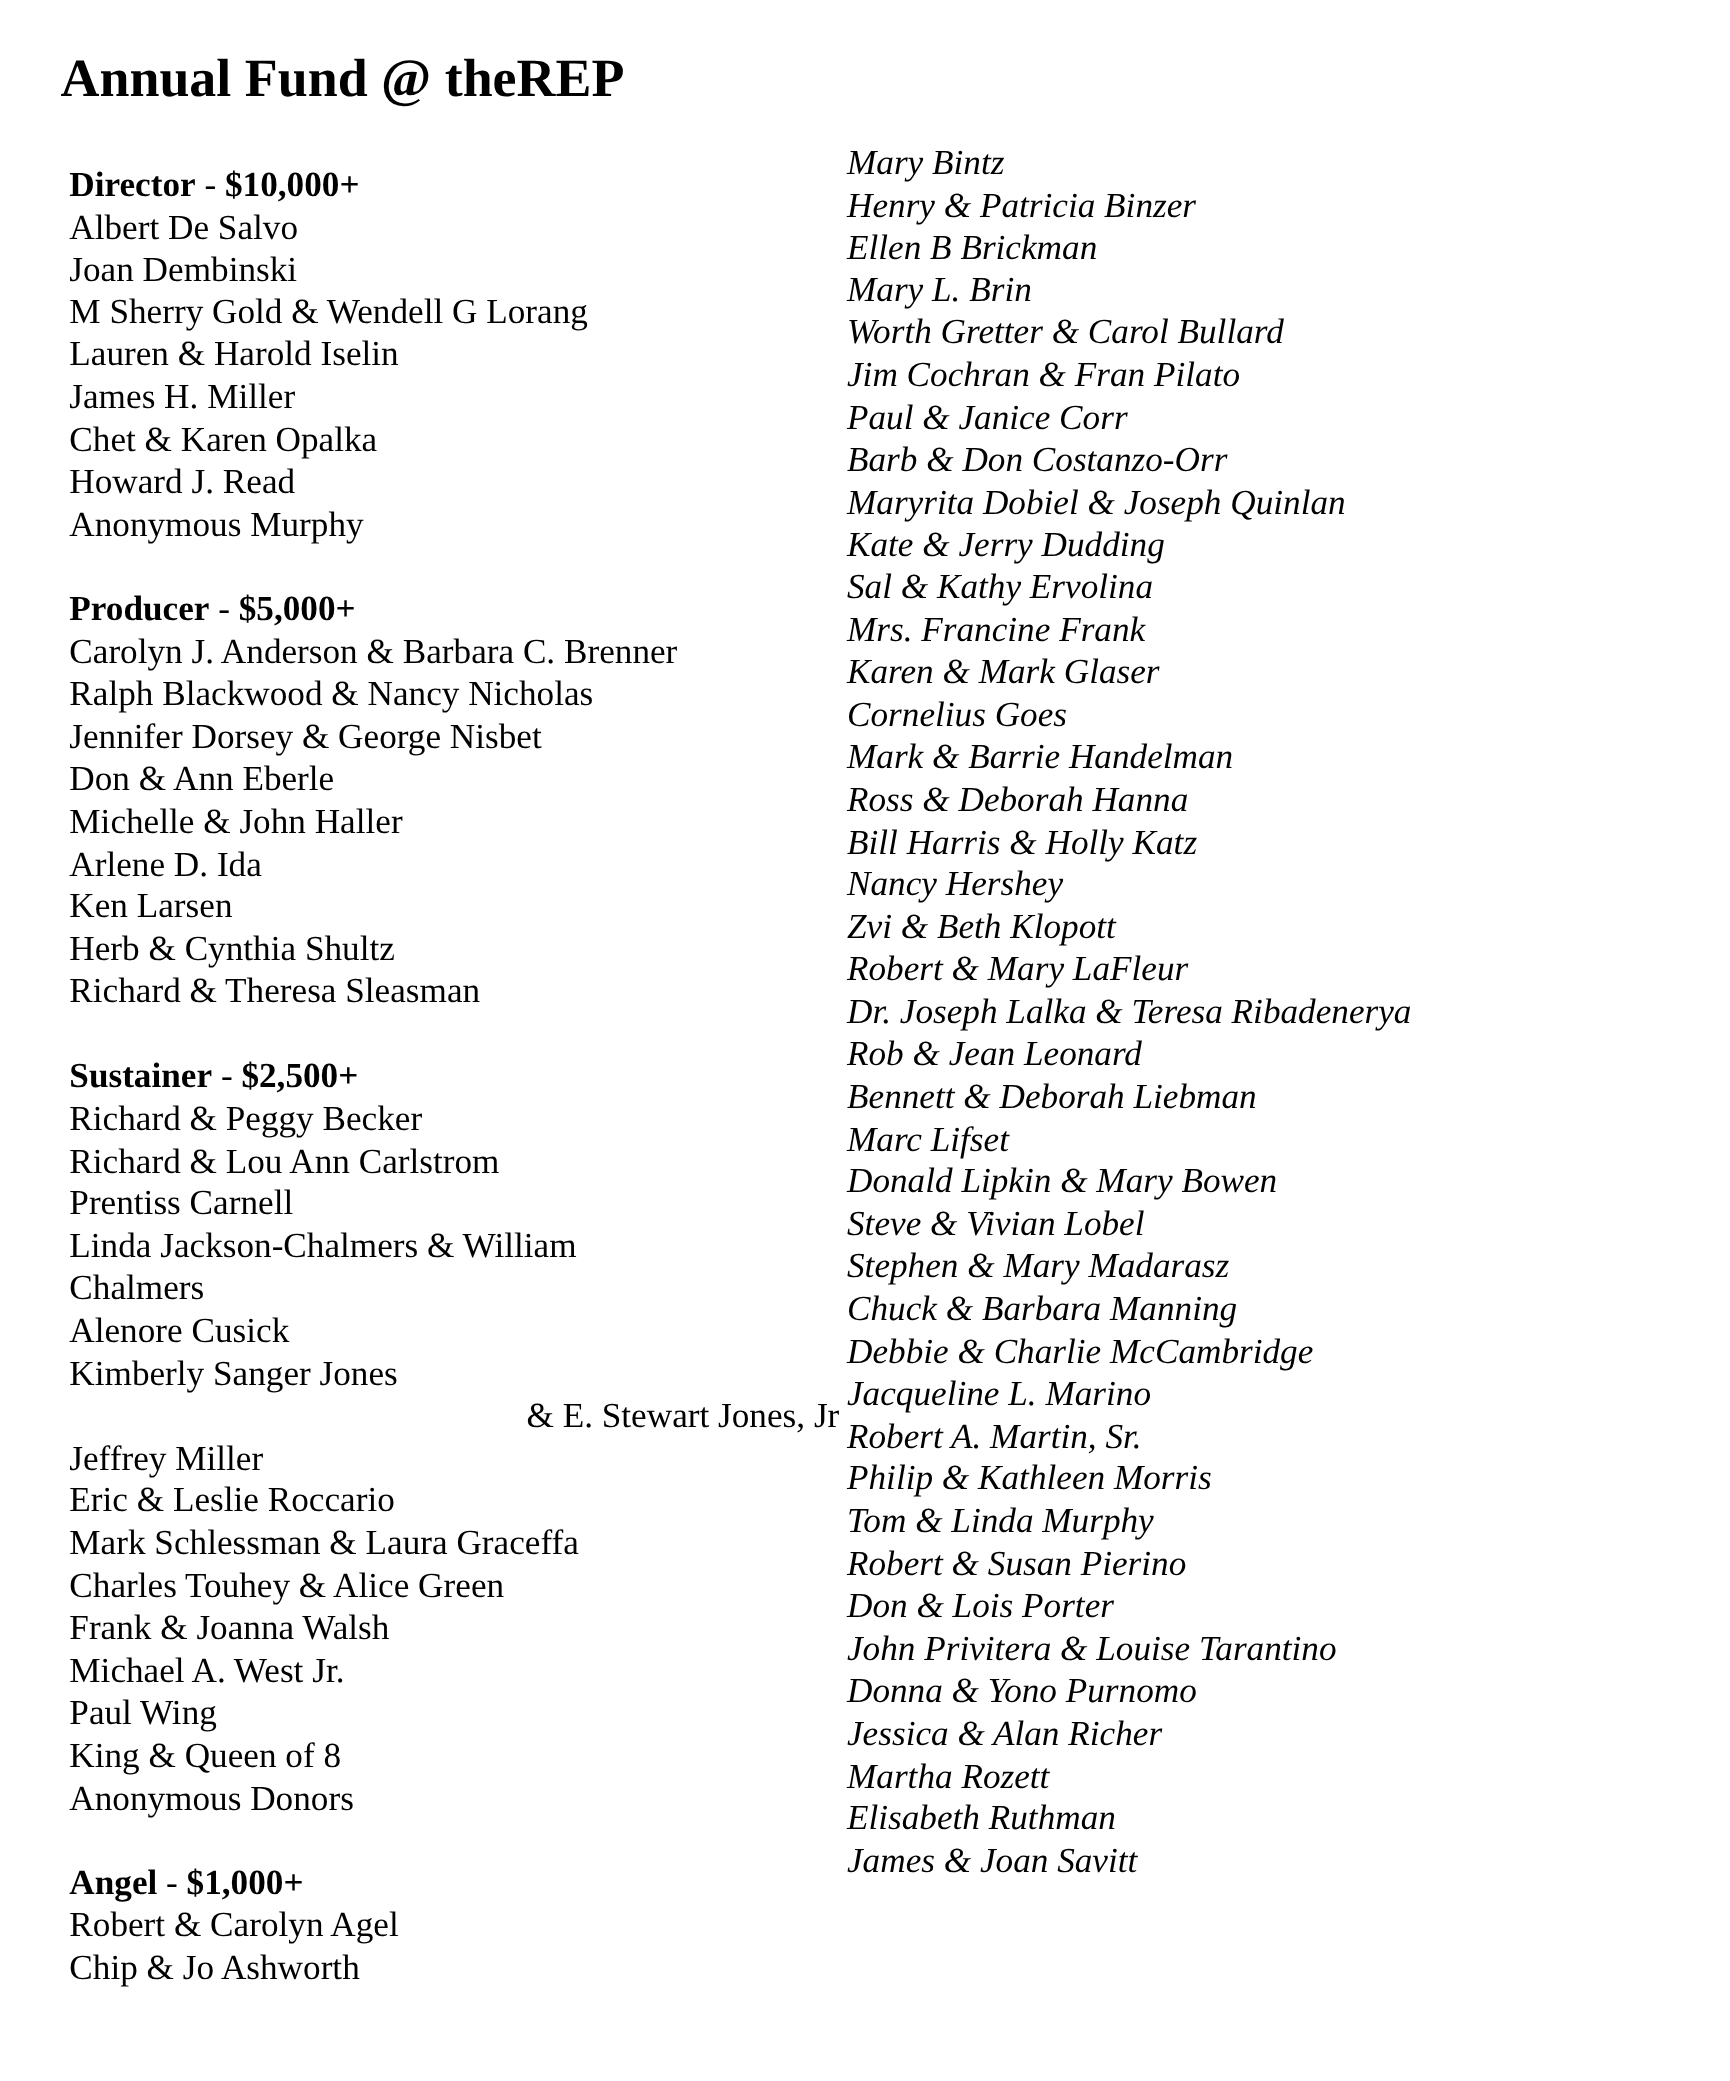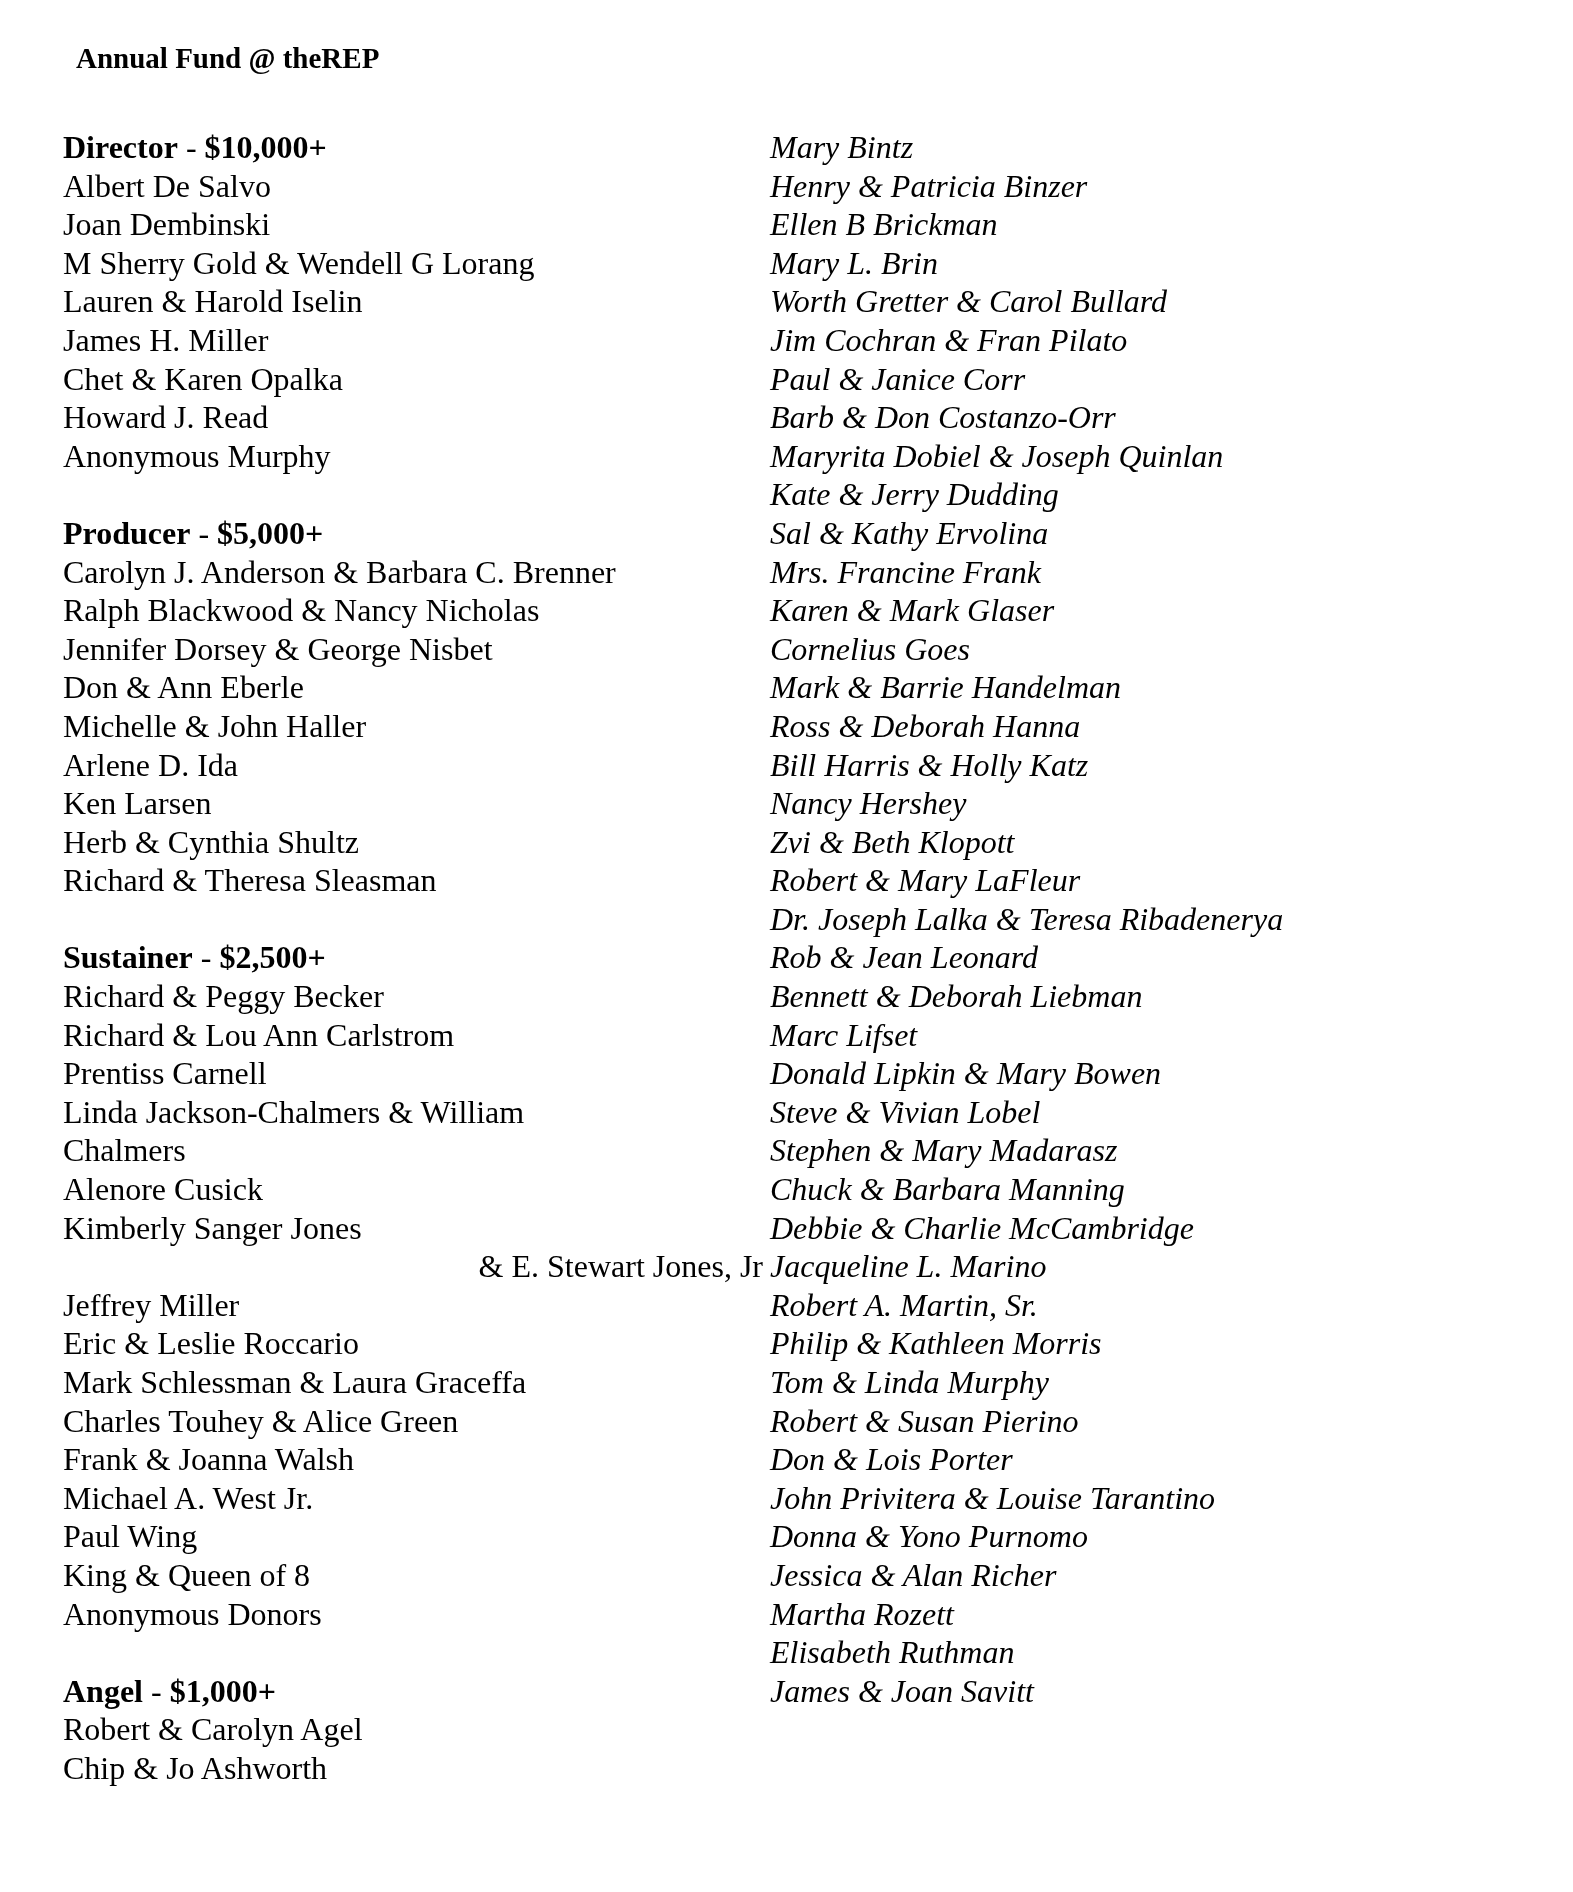"Annual Fund @ theREP" .doc-title { font-size: 29px -> 49px; left: 76px -> 55px }
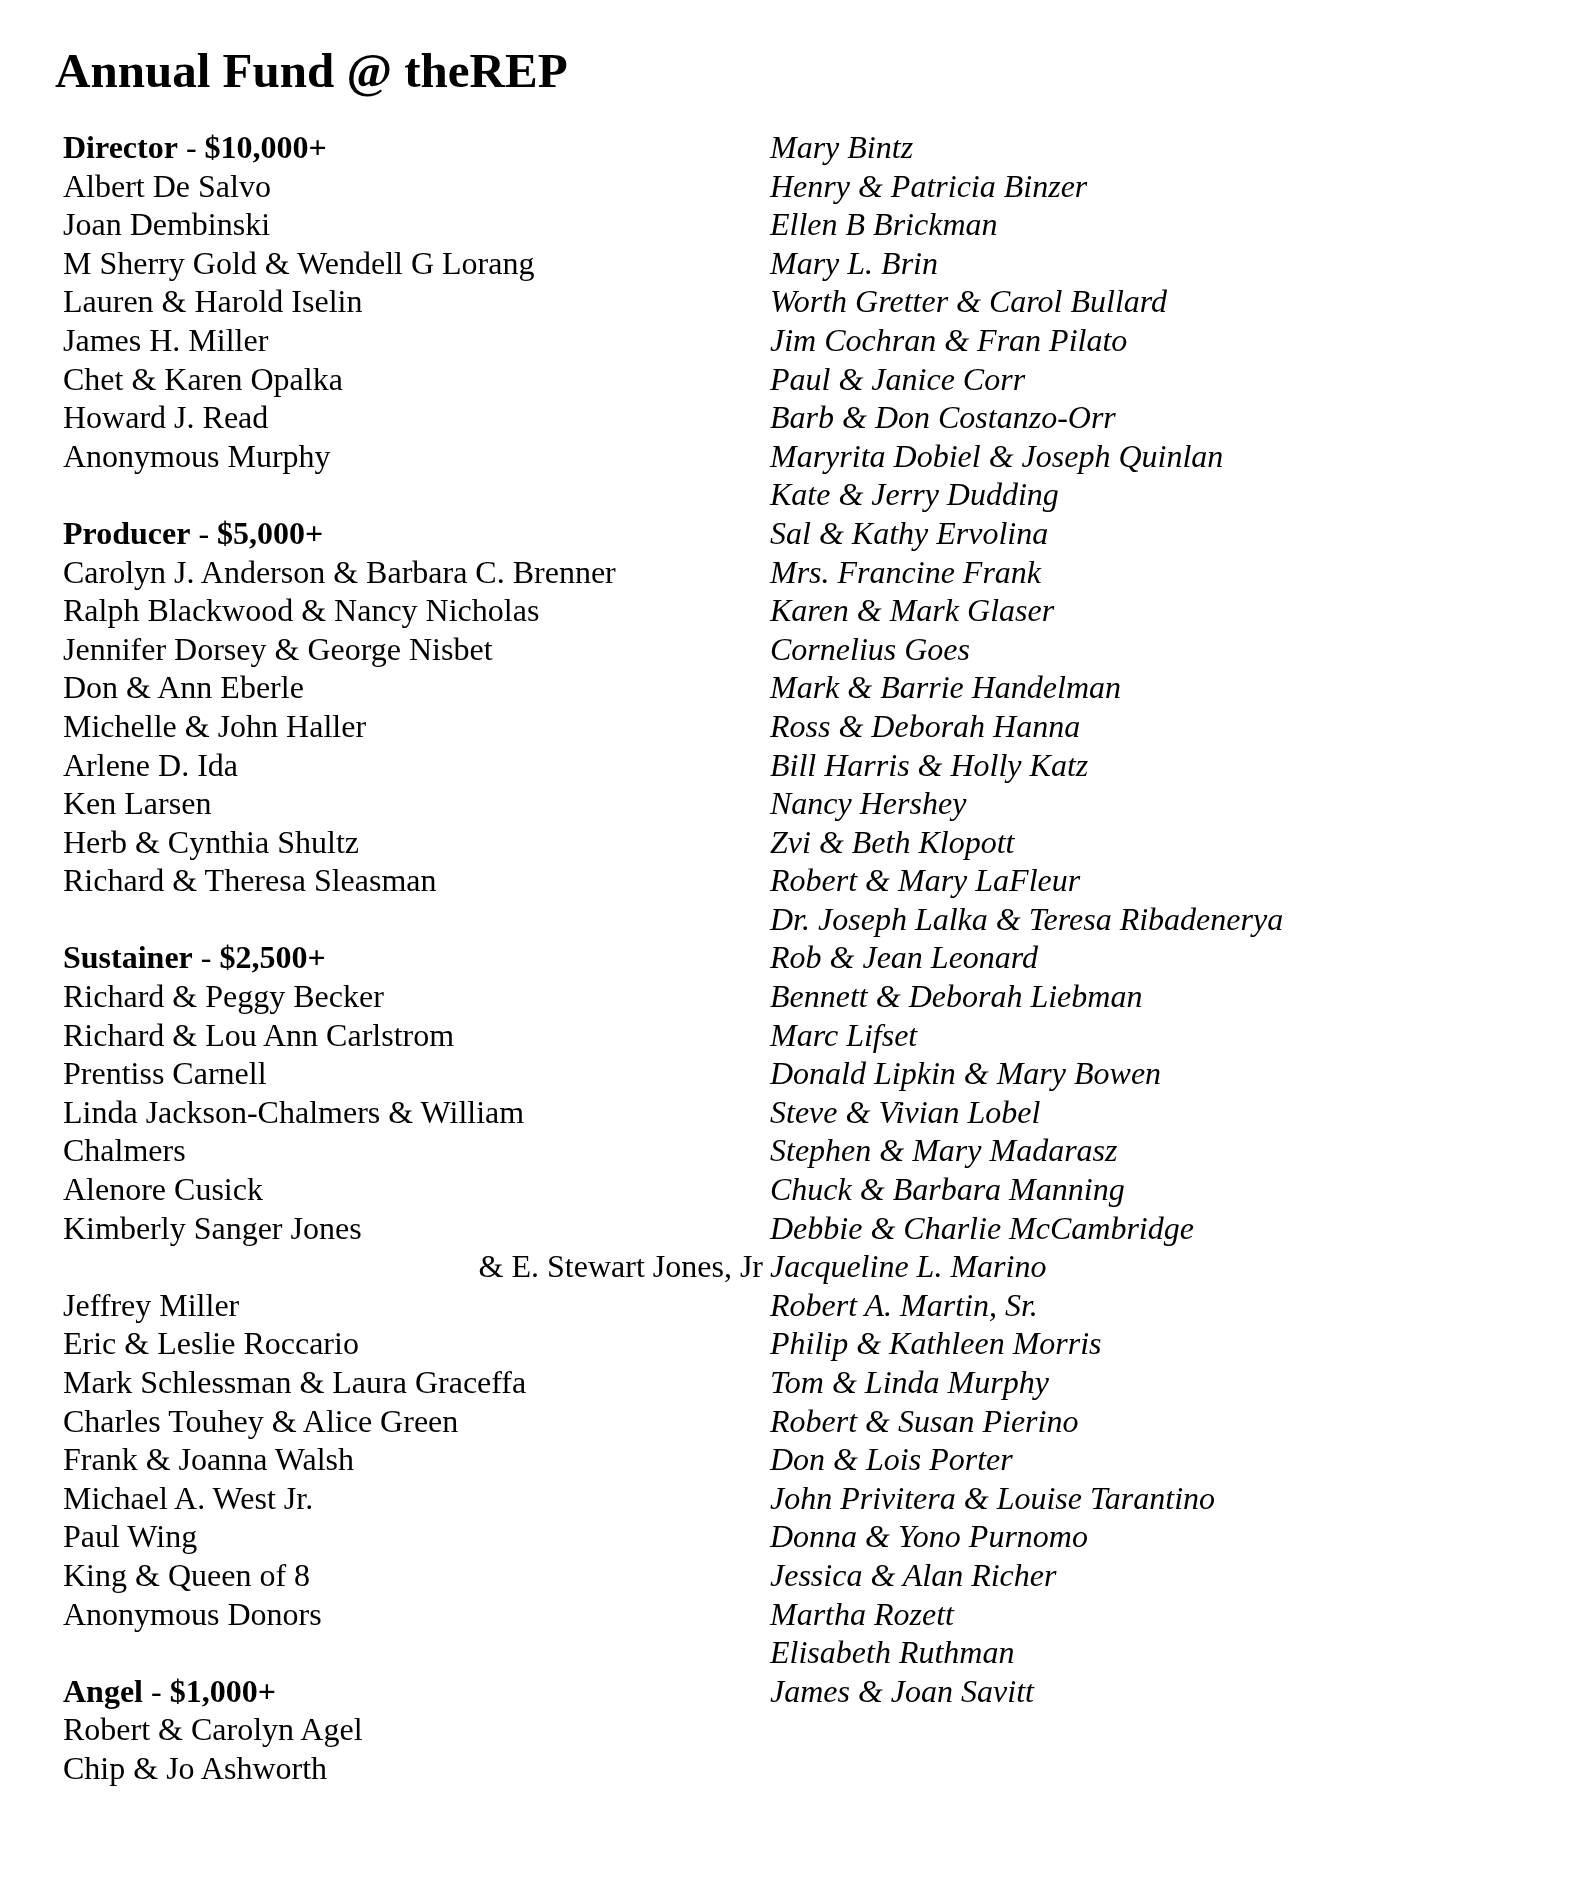"Director - $10,000+" .col-left { margin-top: none -> 20px }
